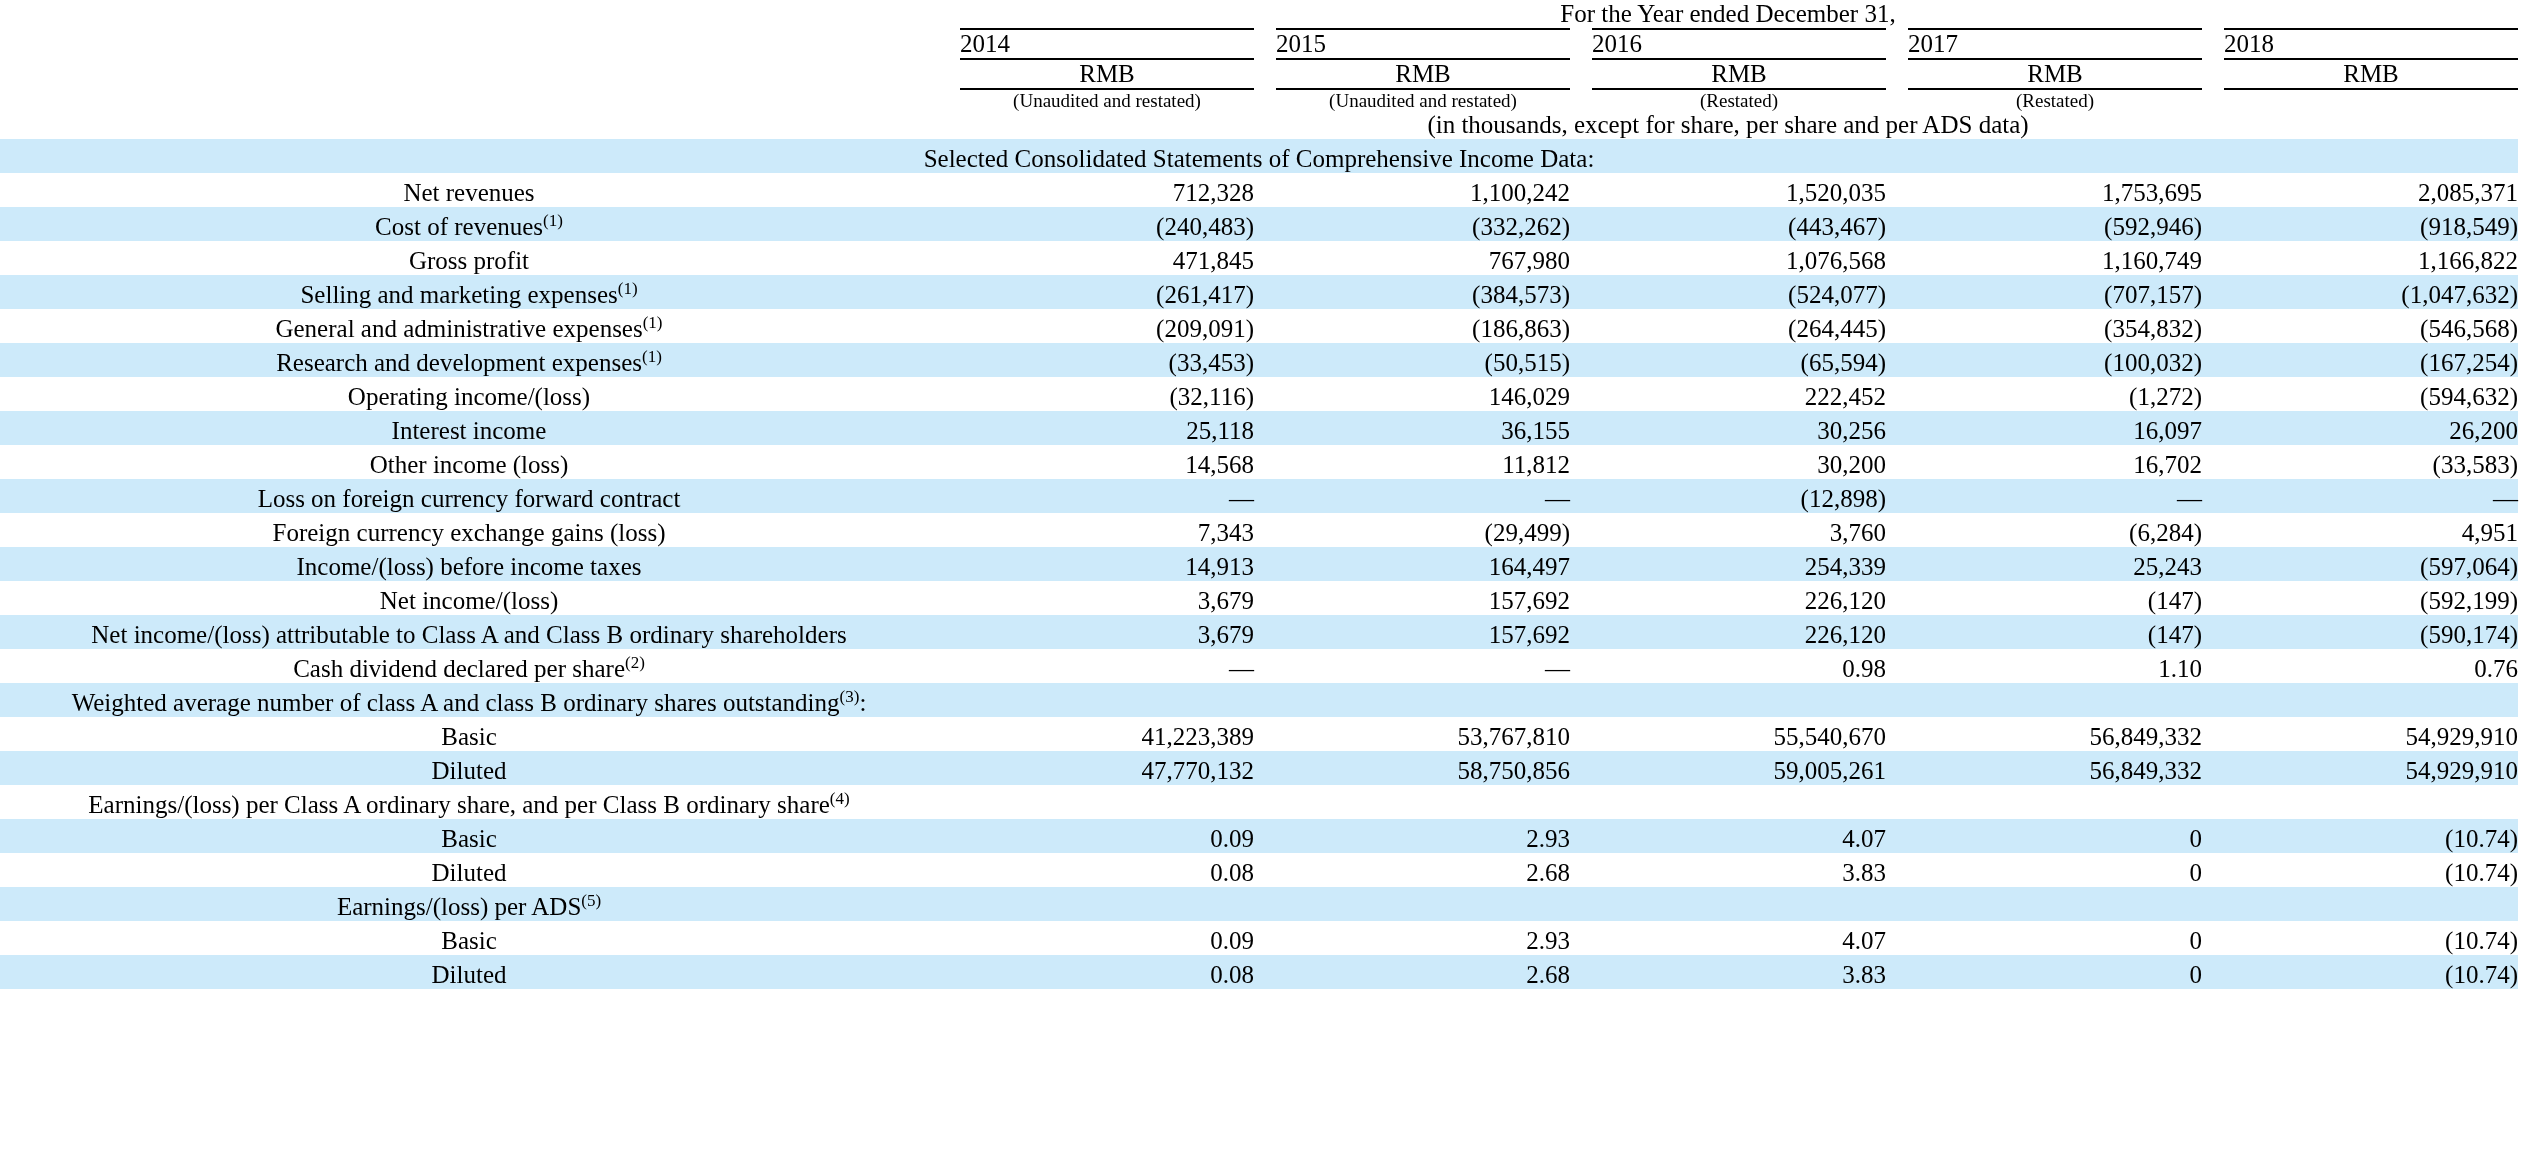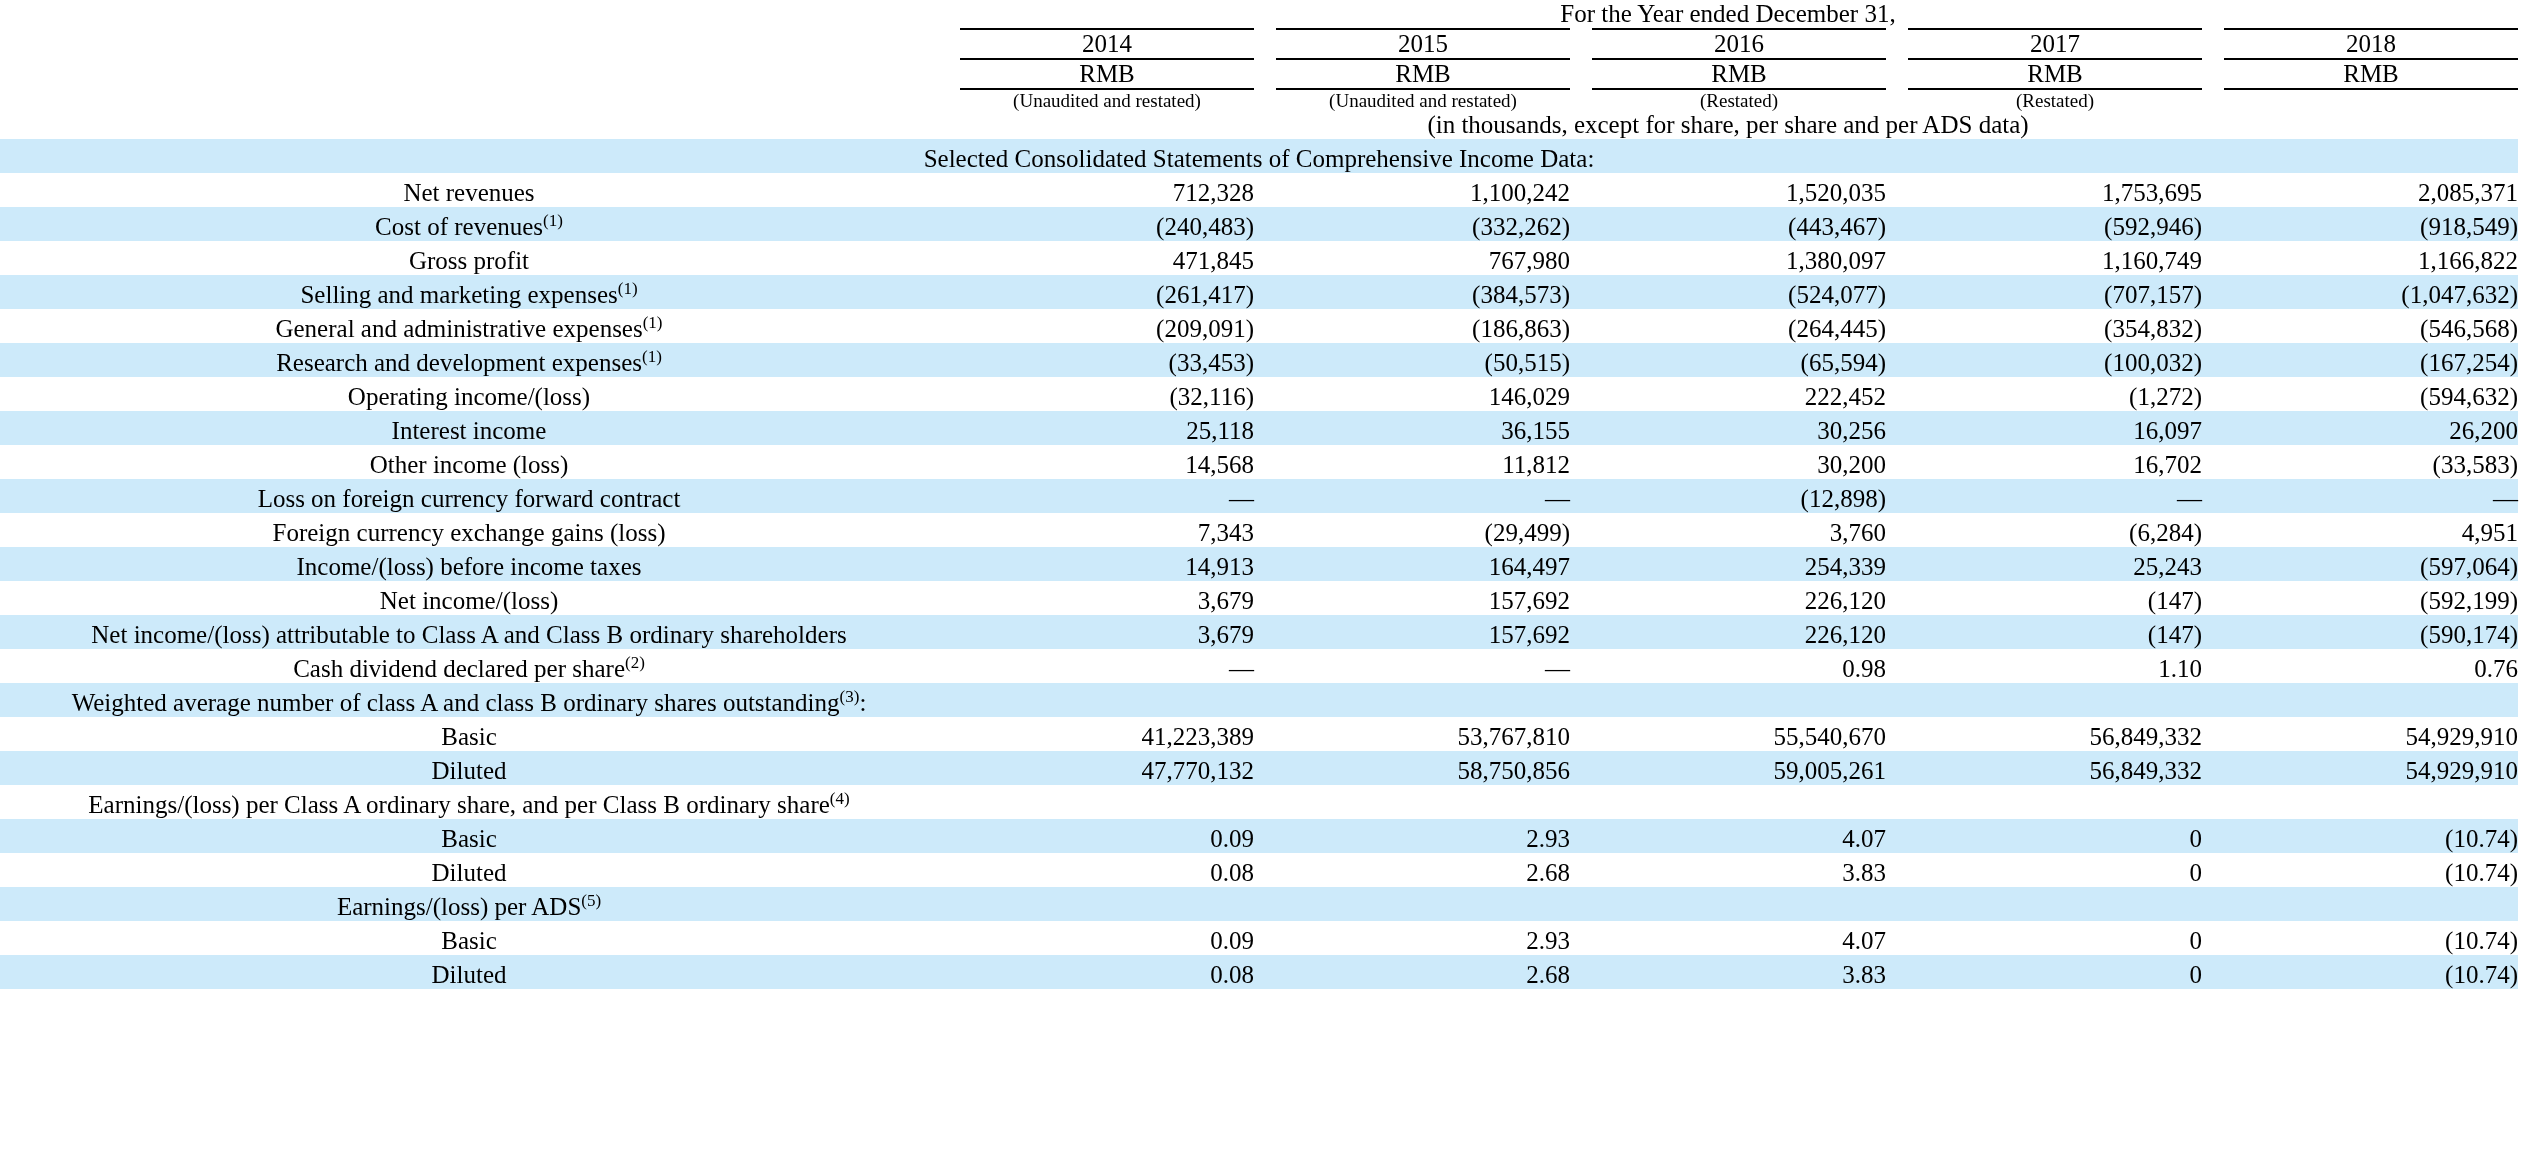"2014" .yr { text-align: center -> left }
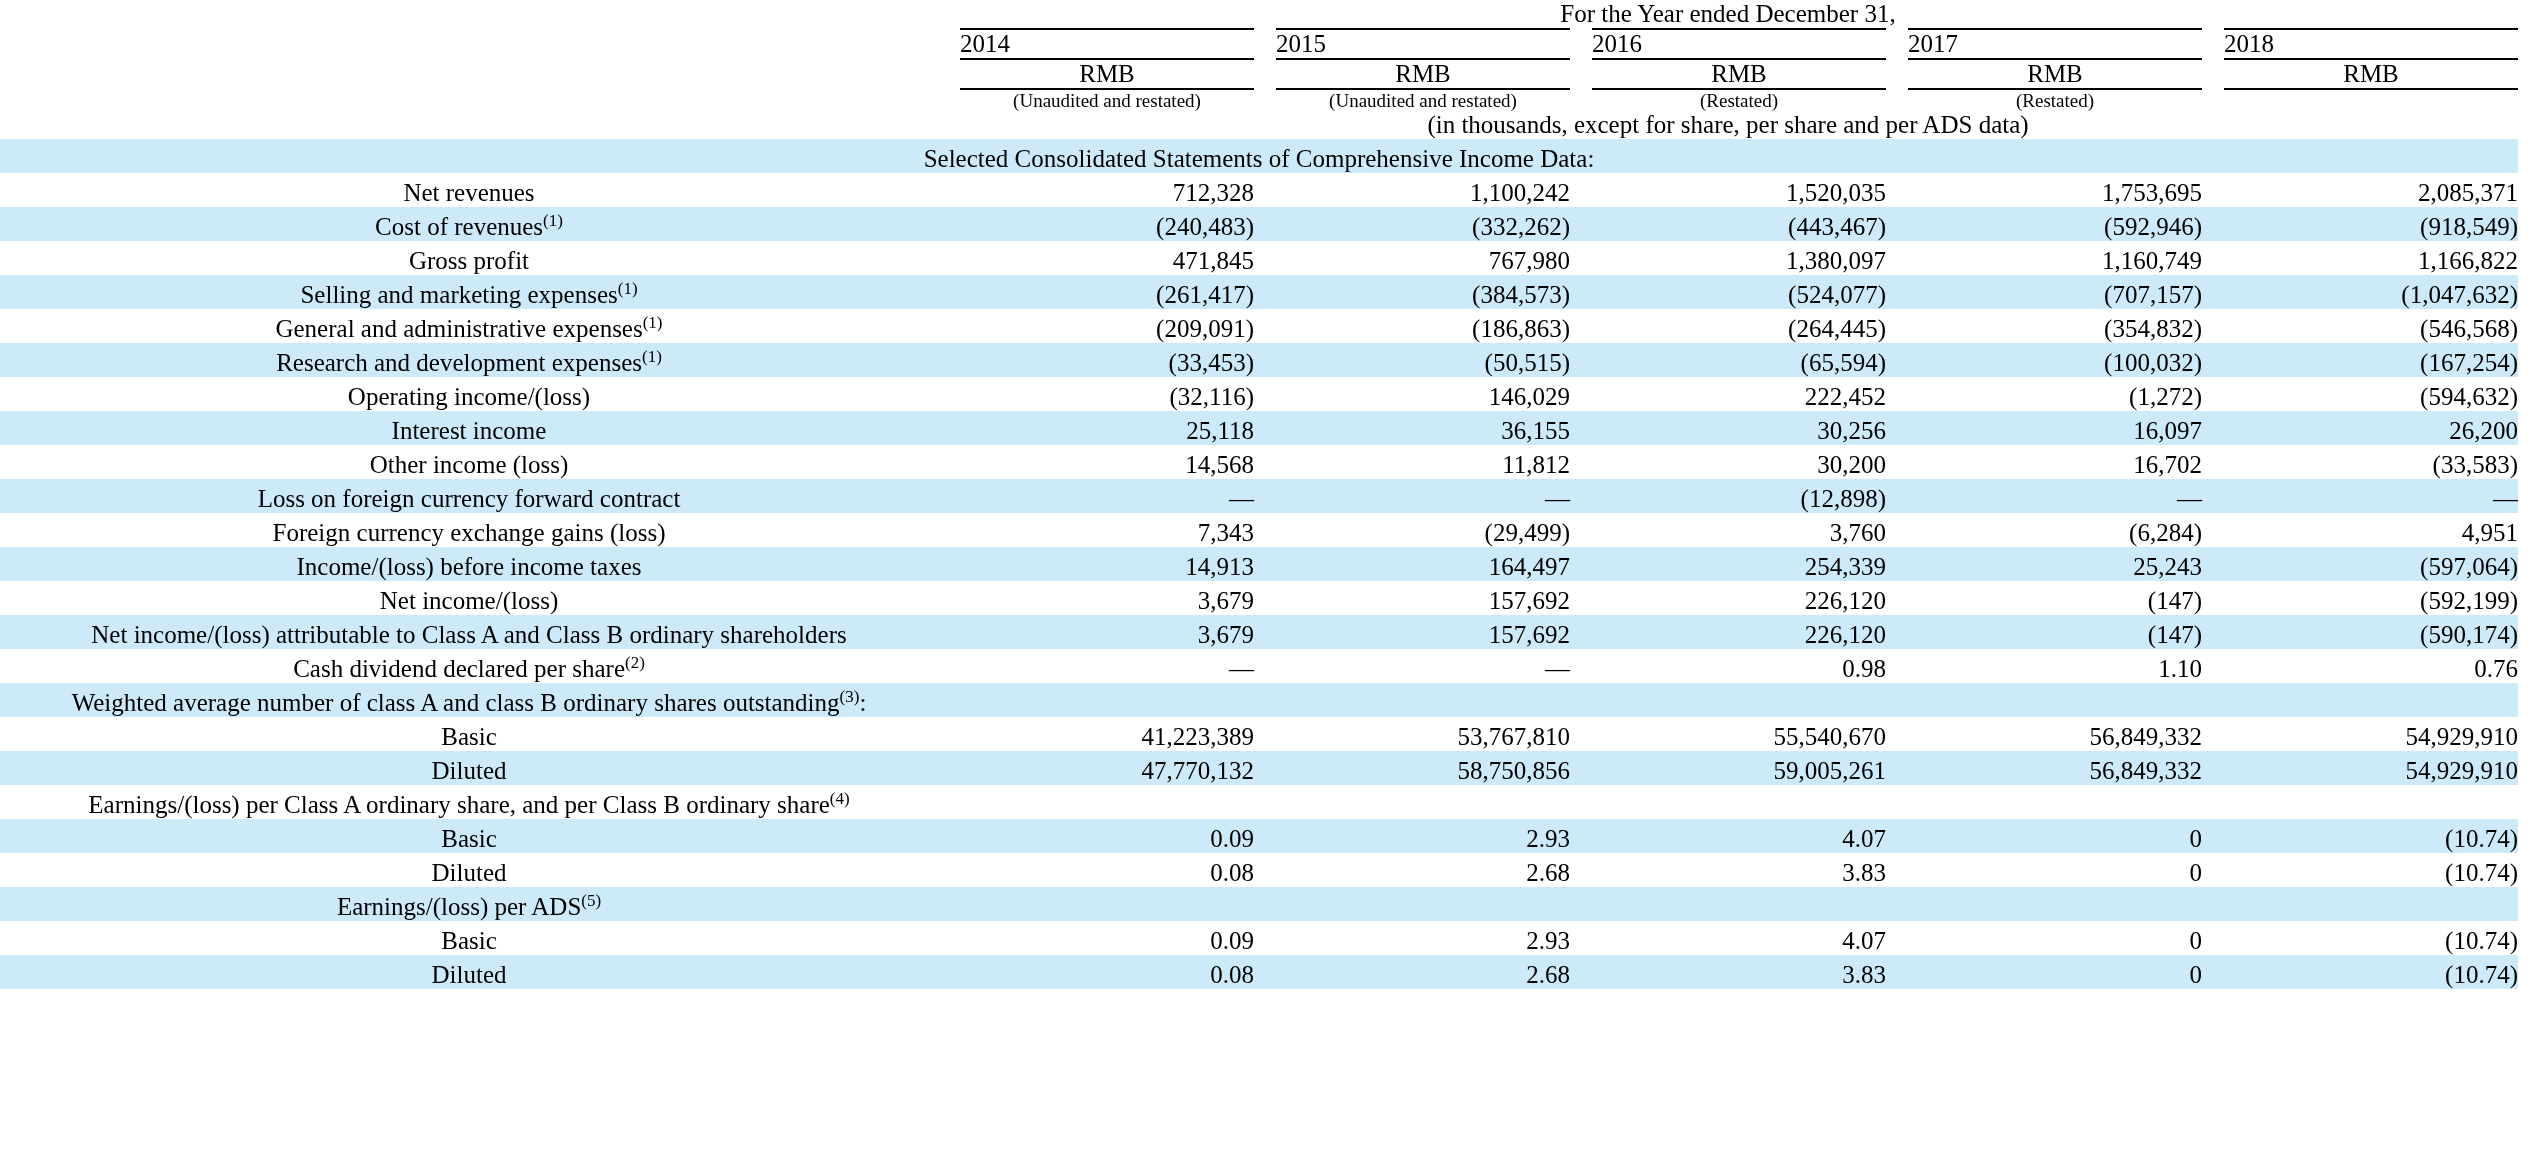"1,380,097" td.num { text: 1,380,097 -> 1,076,568 }
